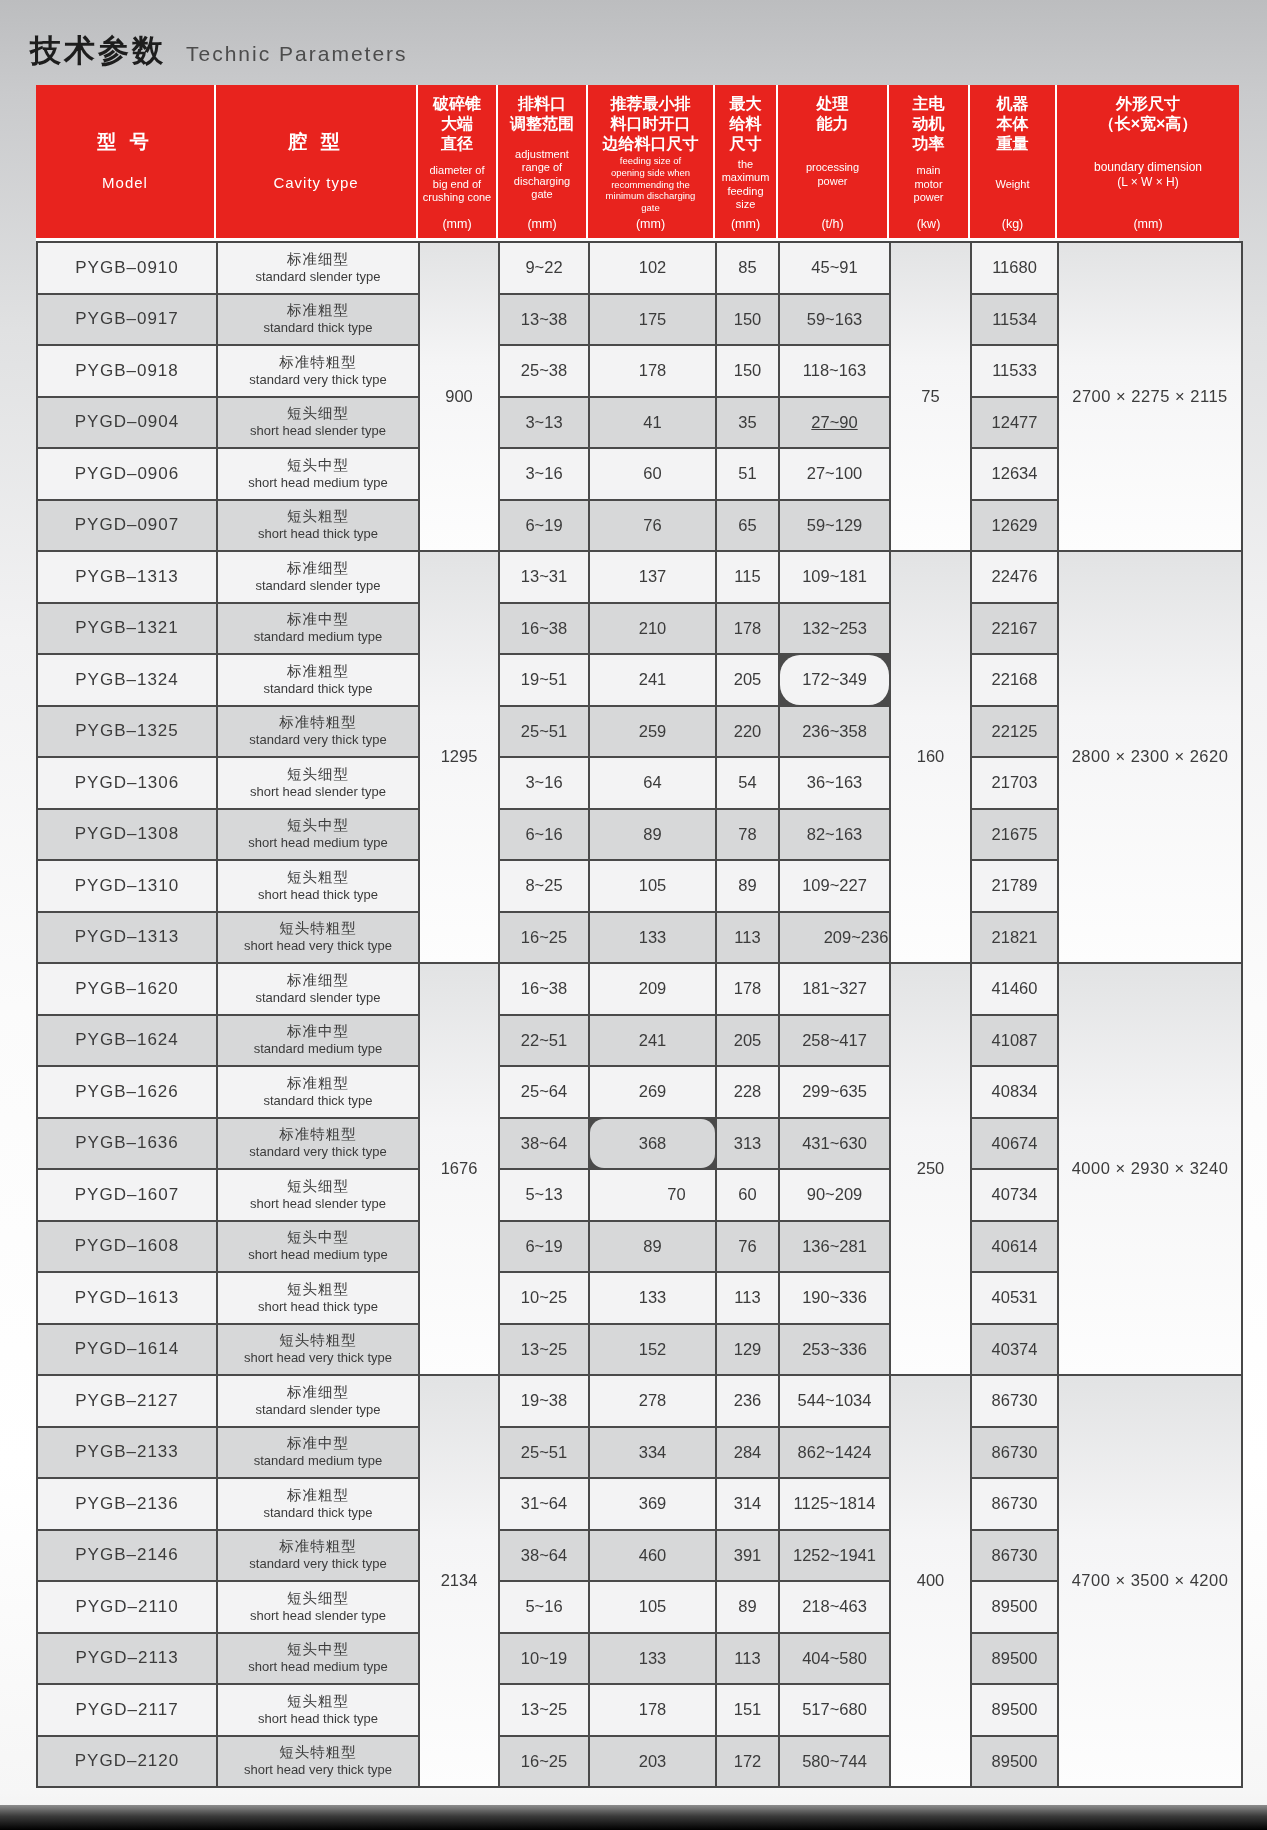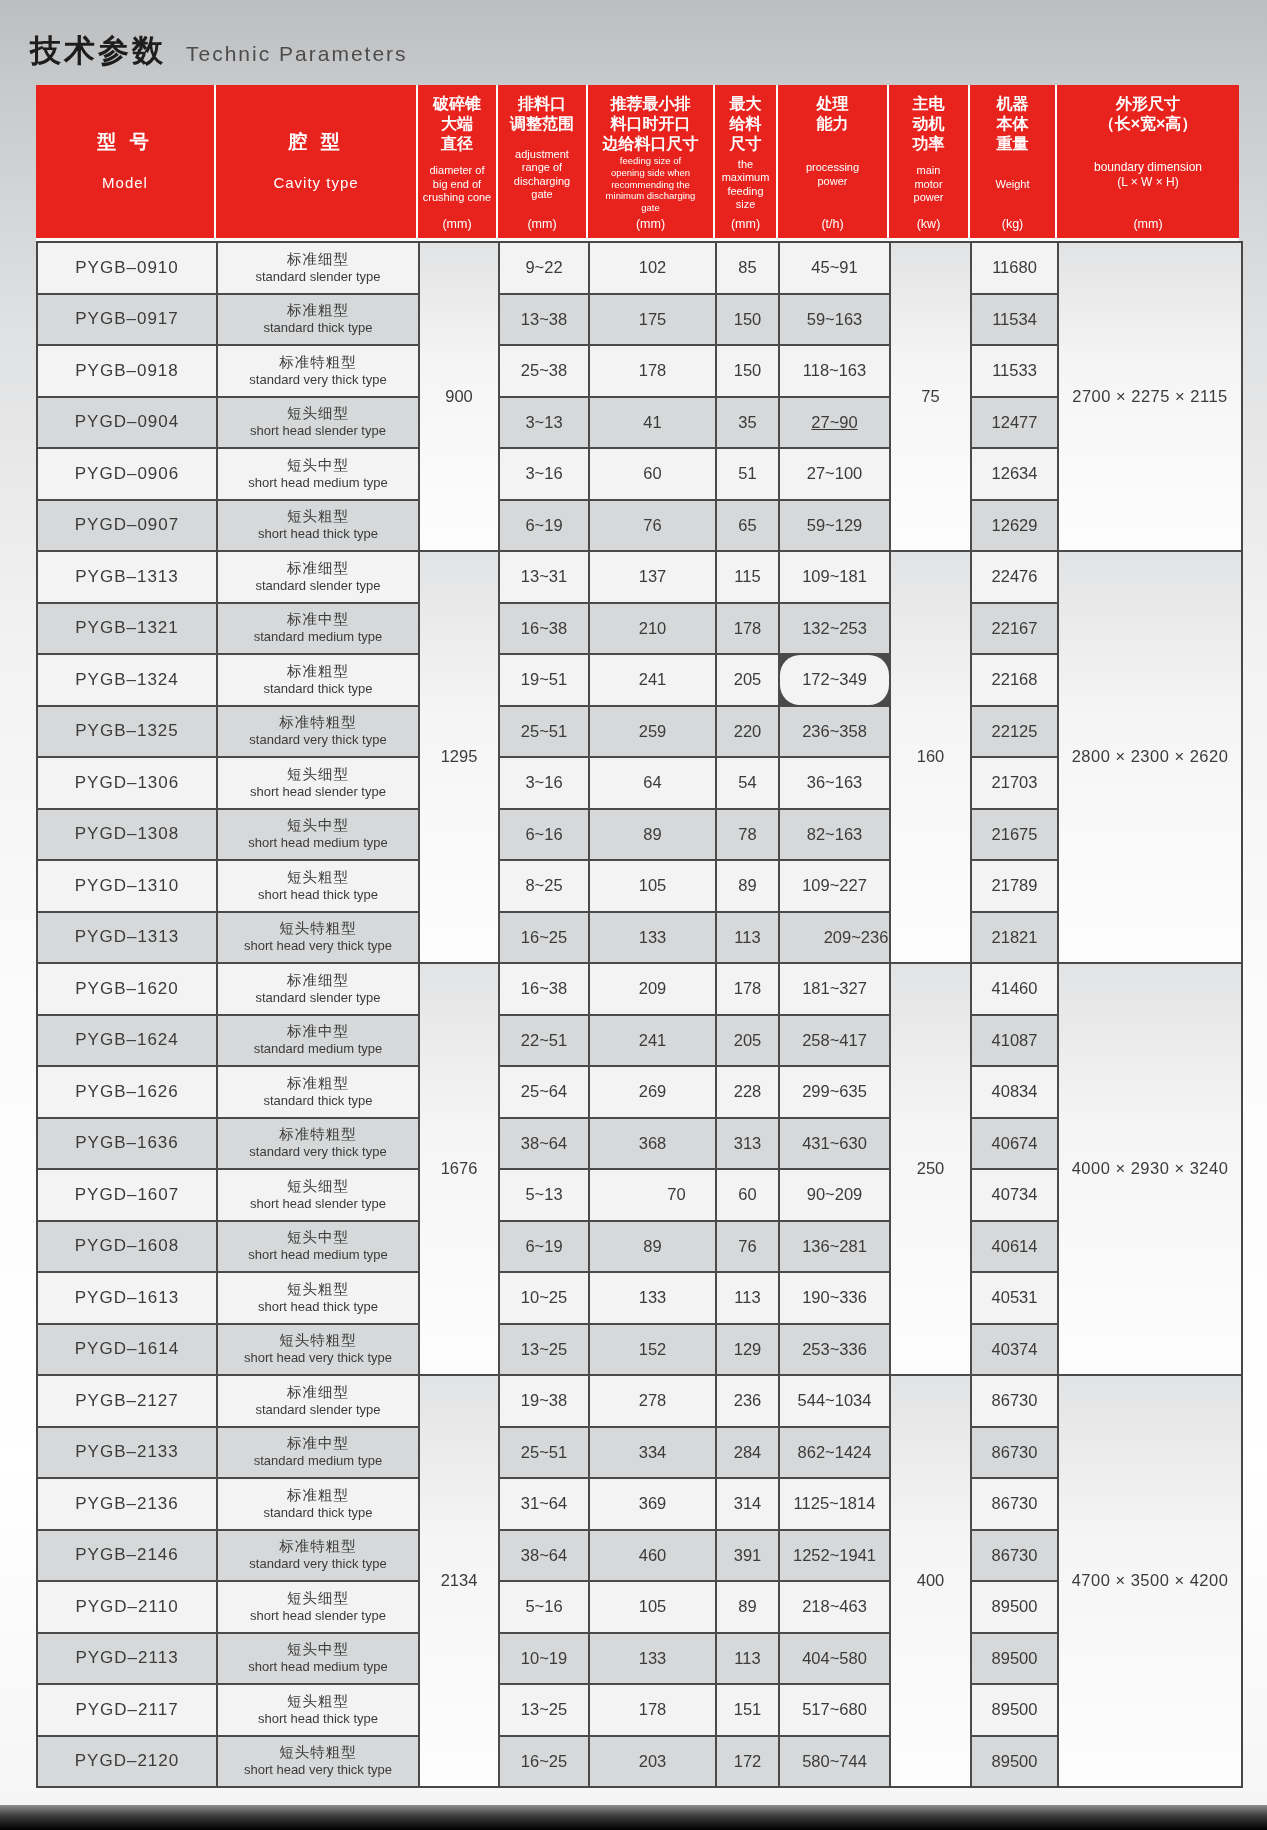"368" div.cell { border-radius: none -> 14px }
